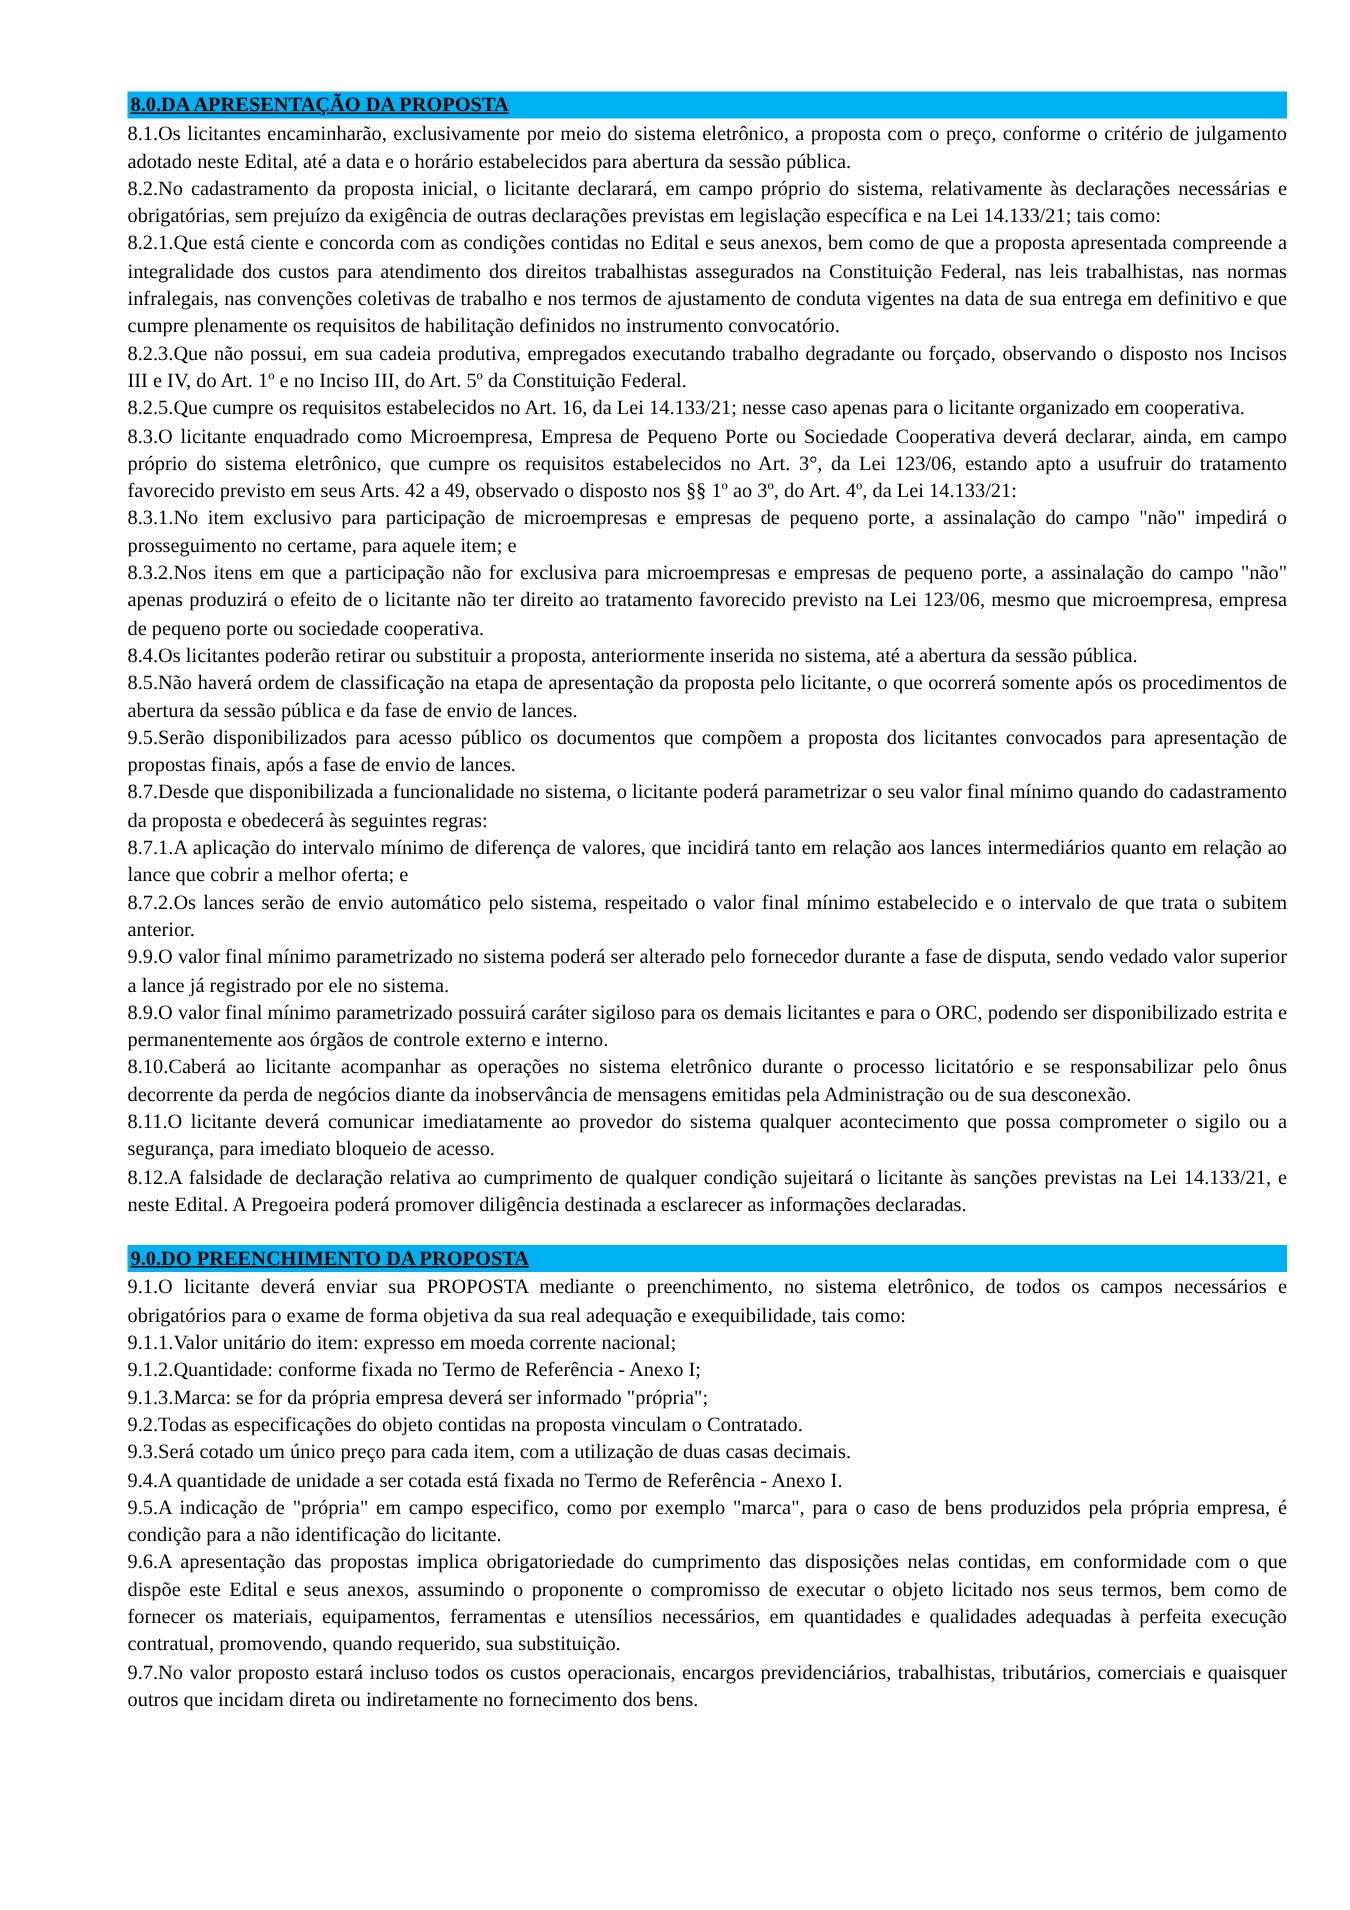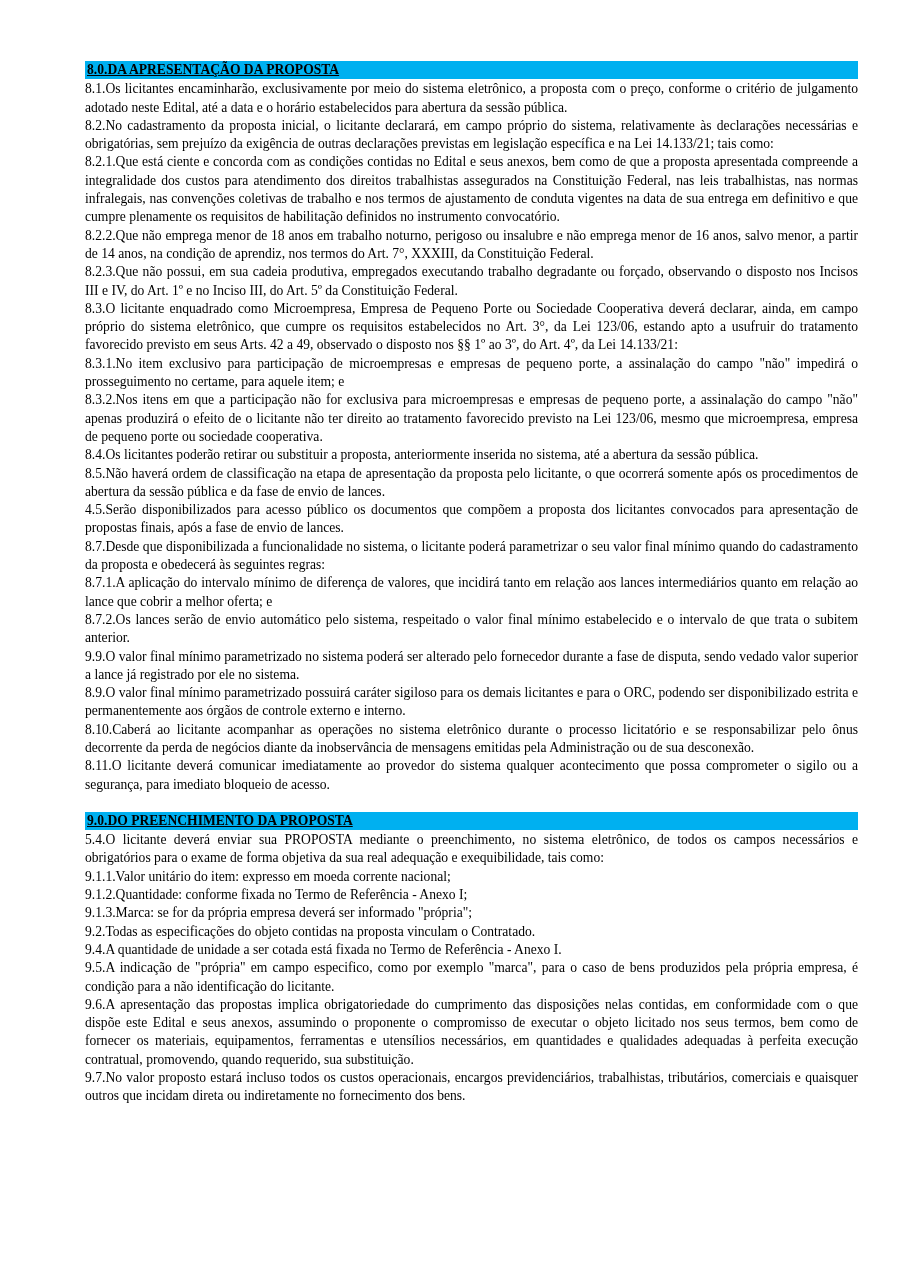"8.2.2.Que não emprega menor de" p.para { html: <p>8.2.2.Que não emprega menor de 18 anos em trabalho noturno, perigoso ou insalubre e não emprega menor de 16 anos, salvo menor, a partir de 14 anos, na condição de aprendiz, nos termos do Art. 7°, XXXIII, da Constituição Federal.</p> -> none }
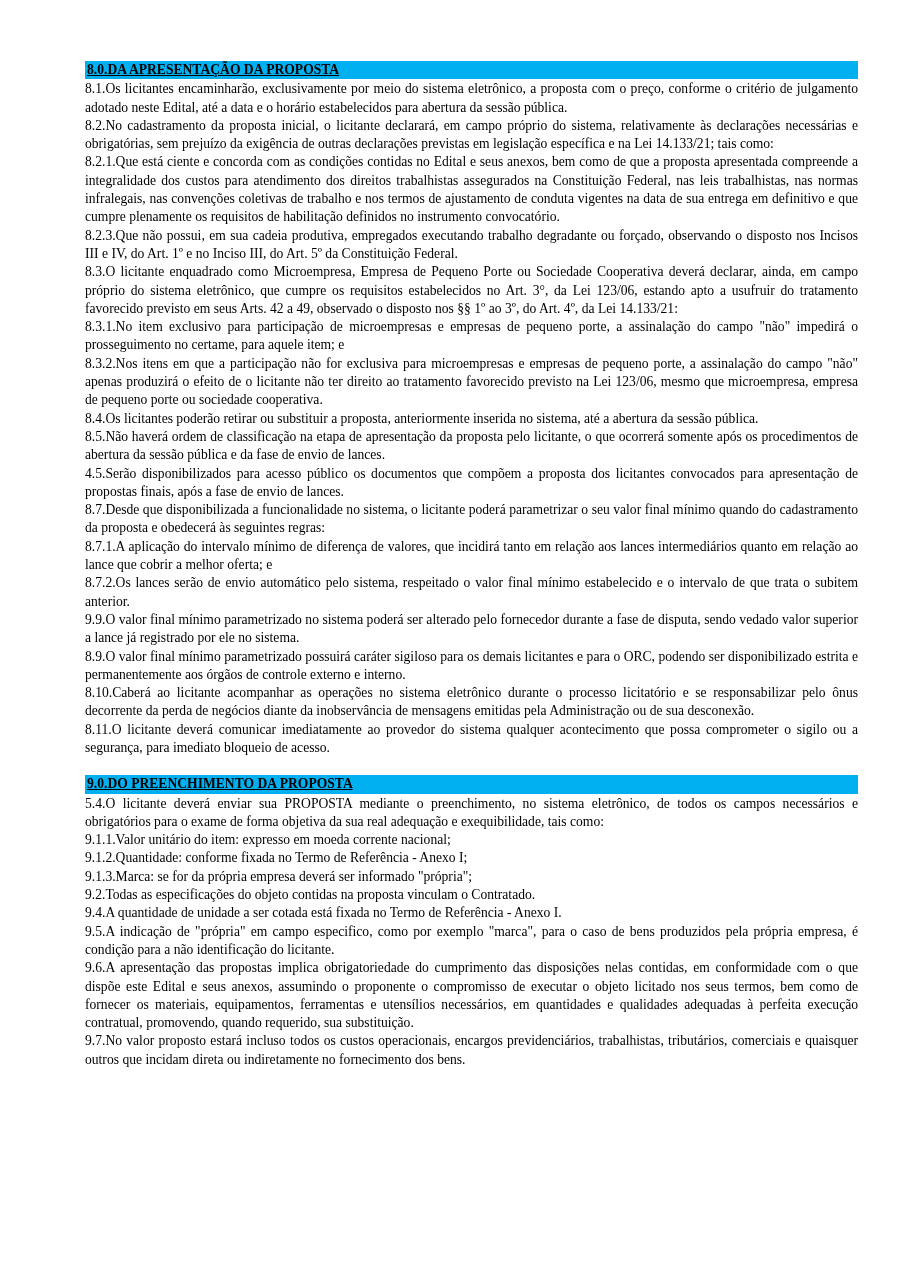"8.2.5.Que cumpre os requisitos" p.para { html: none -> <p>8.2.5.Que cumpre os requisitos estabelecidos no Art. 16, da Lei 14.133/21; nesse caso apenas para o licitante organizado em cooperativa.</p> }
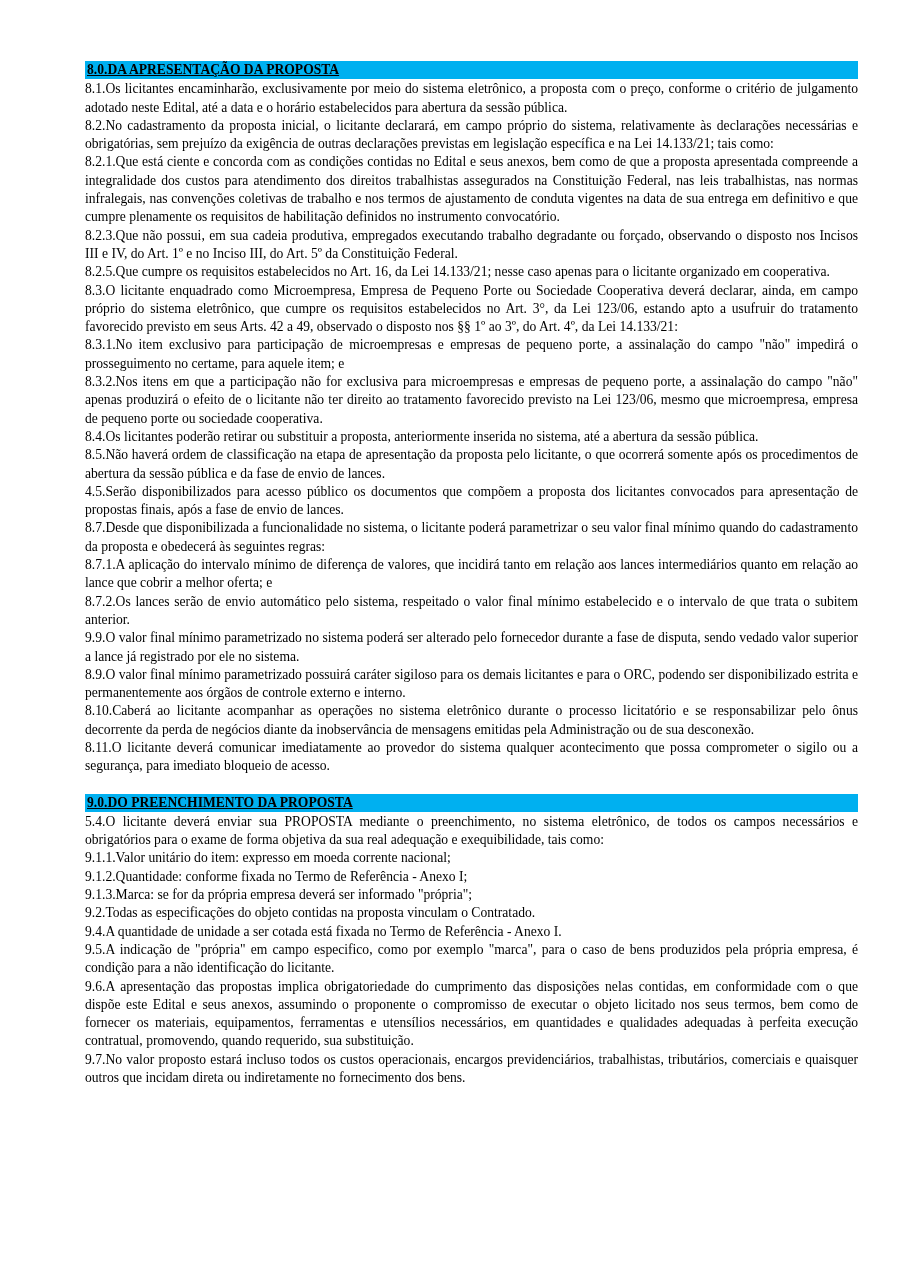"4.5.Serão disponibilizados para acesso" p.para { text: 4.5.Serão -> 9.5.Serão }
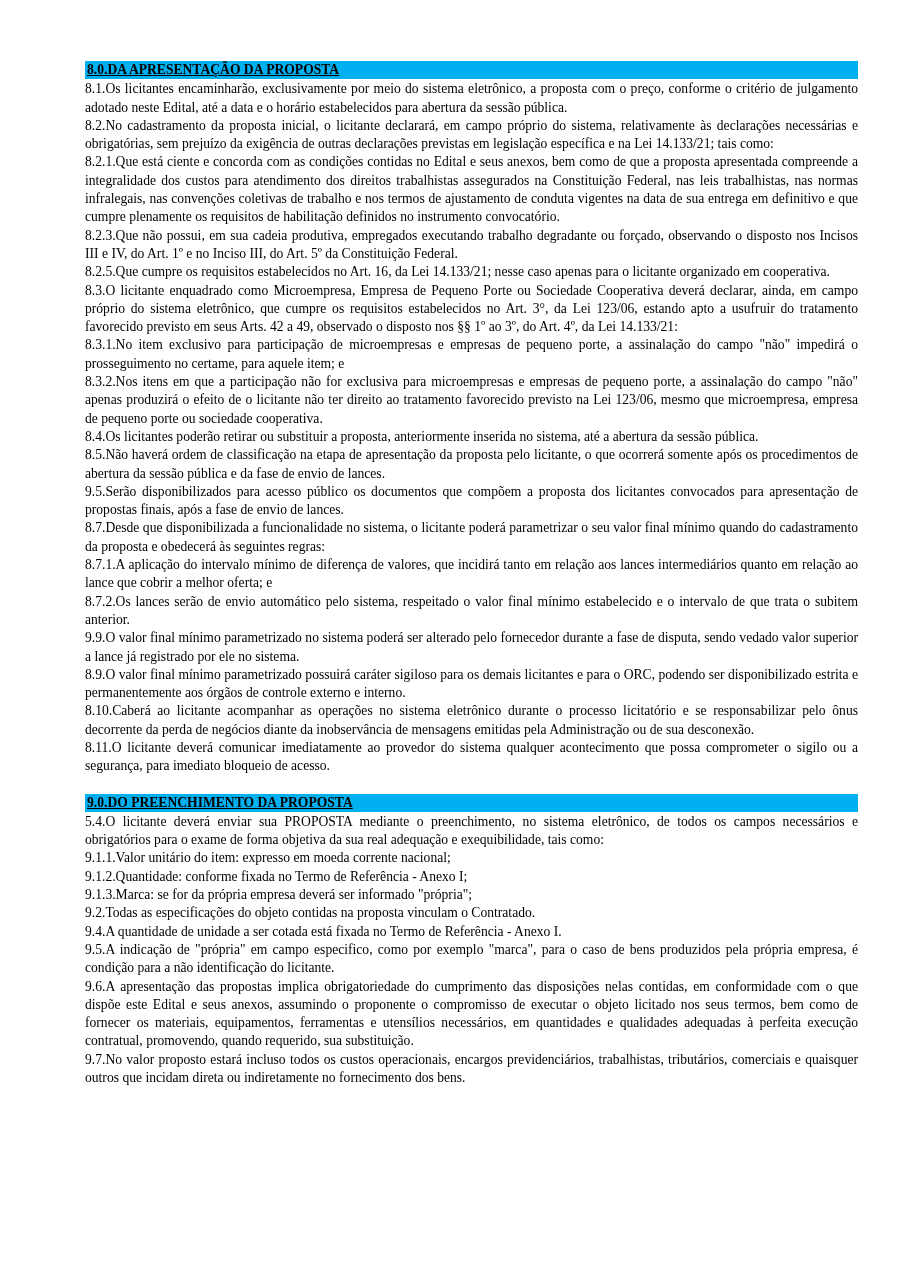"8.12.A falsidade de declaração relativa" p.para { html: none -> <p>8.12.A falsidade de declaração relativa ao cumprimento de qualquer condição sujeitará o licitante às sanções previstas na Lei 14.133/21, e neste Edital. A Pregoeira poderá promover diligência destinada a esclarecer as informações declaradas.</p> }
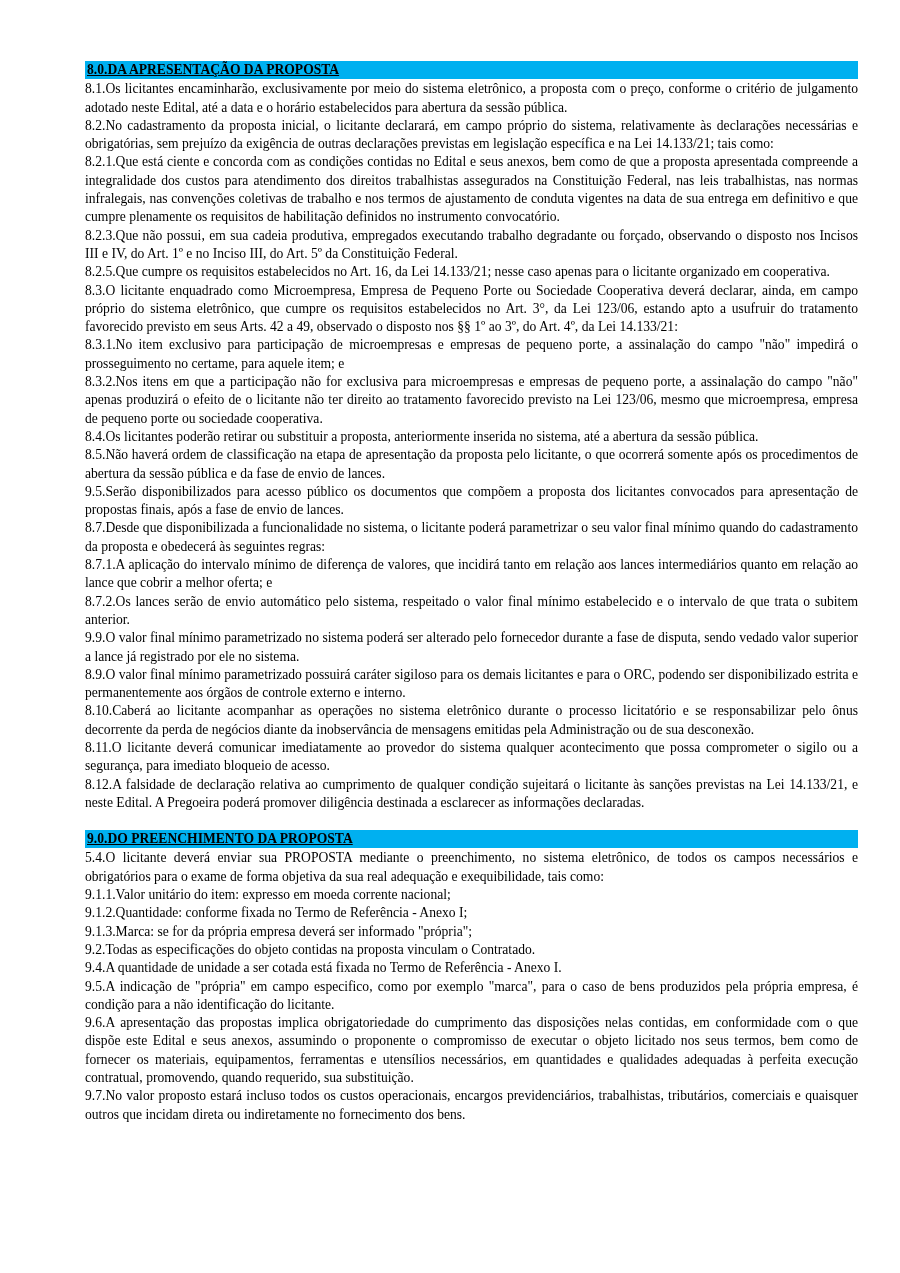"5.4.O licitante deverá enviar sua" span { text: 5.4.O -> 9.1.O }
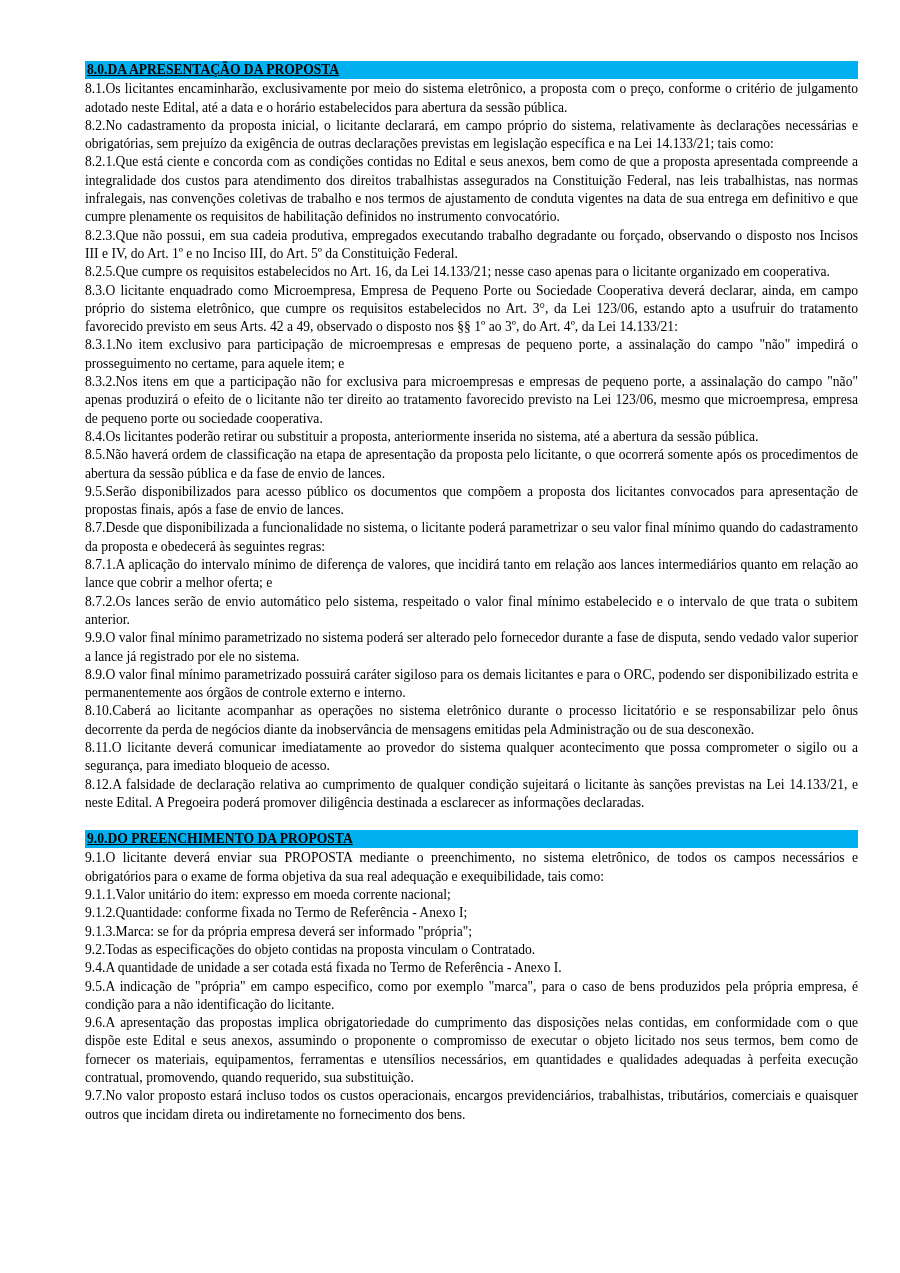"9.3.Será cotado um único preço" p.para { html: none -> <p>9.3.Será cotado um único preço para cada item, com a utilização de duas casas decimais.</p> }
